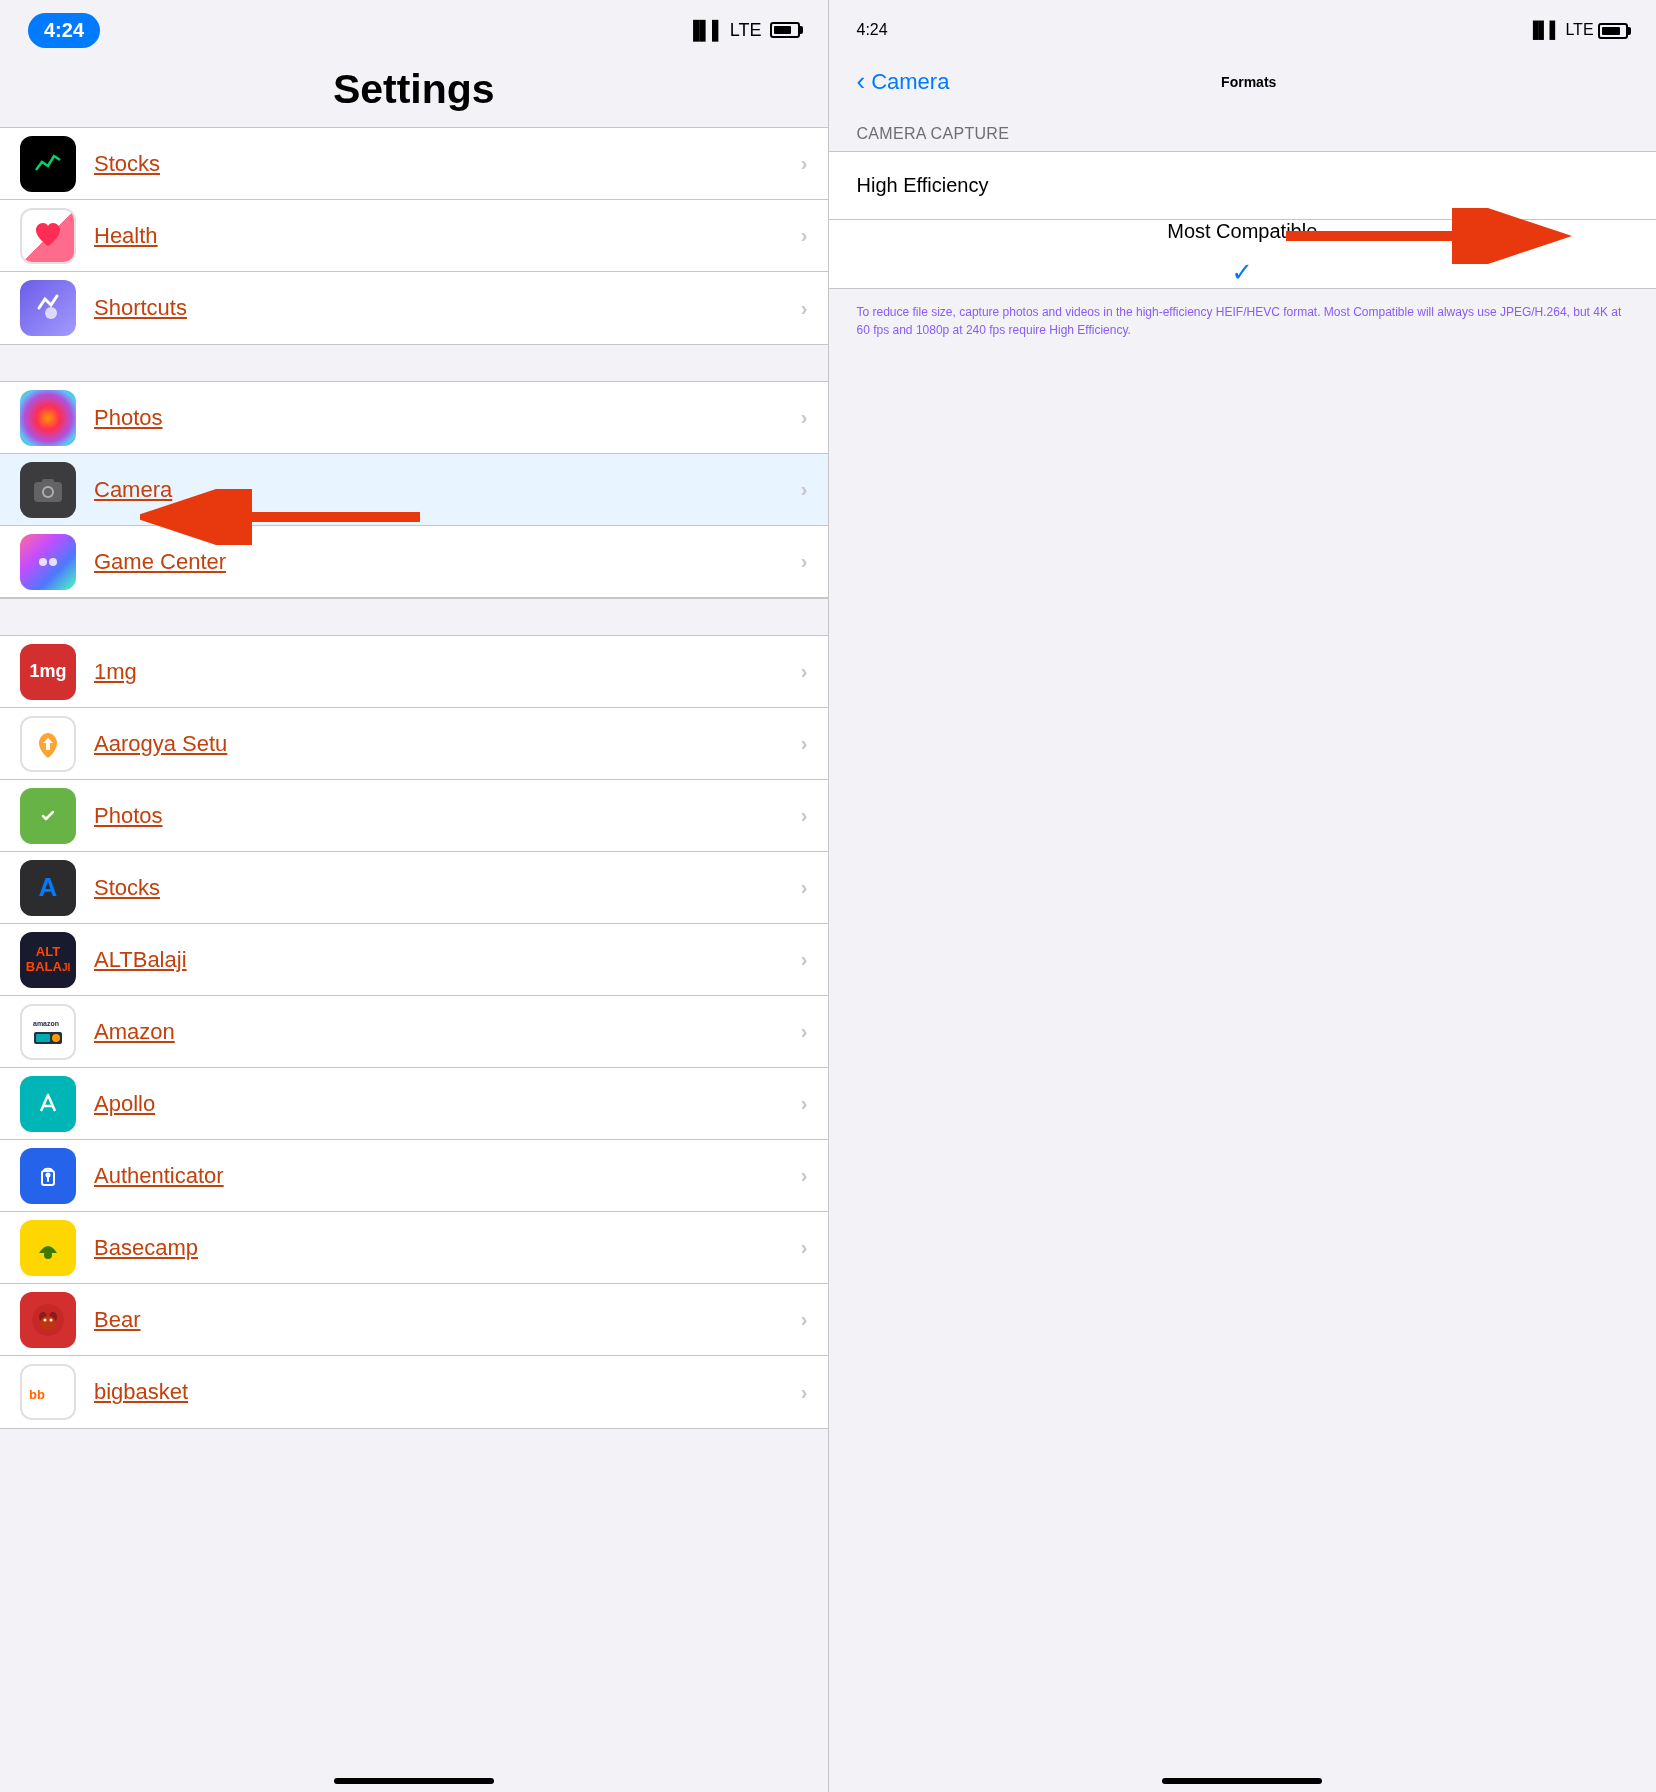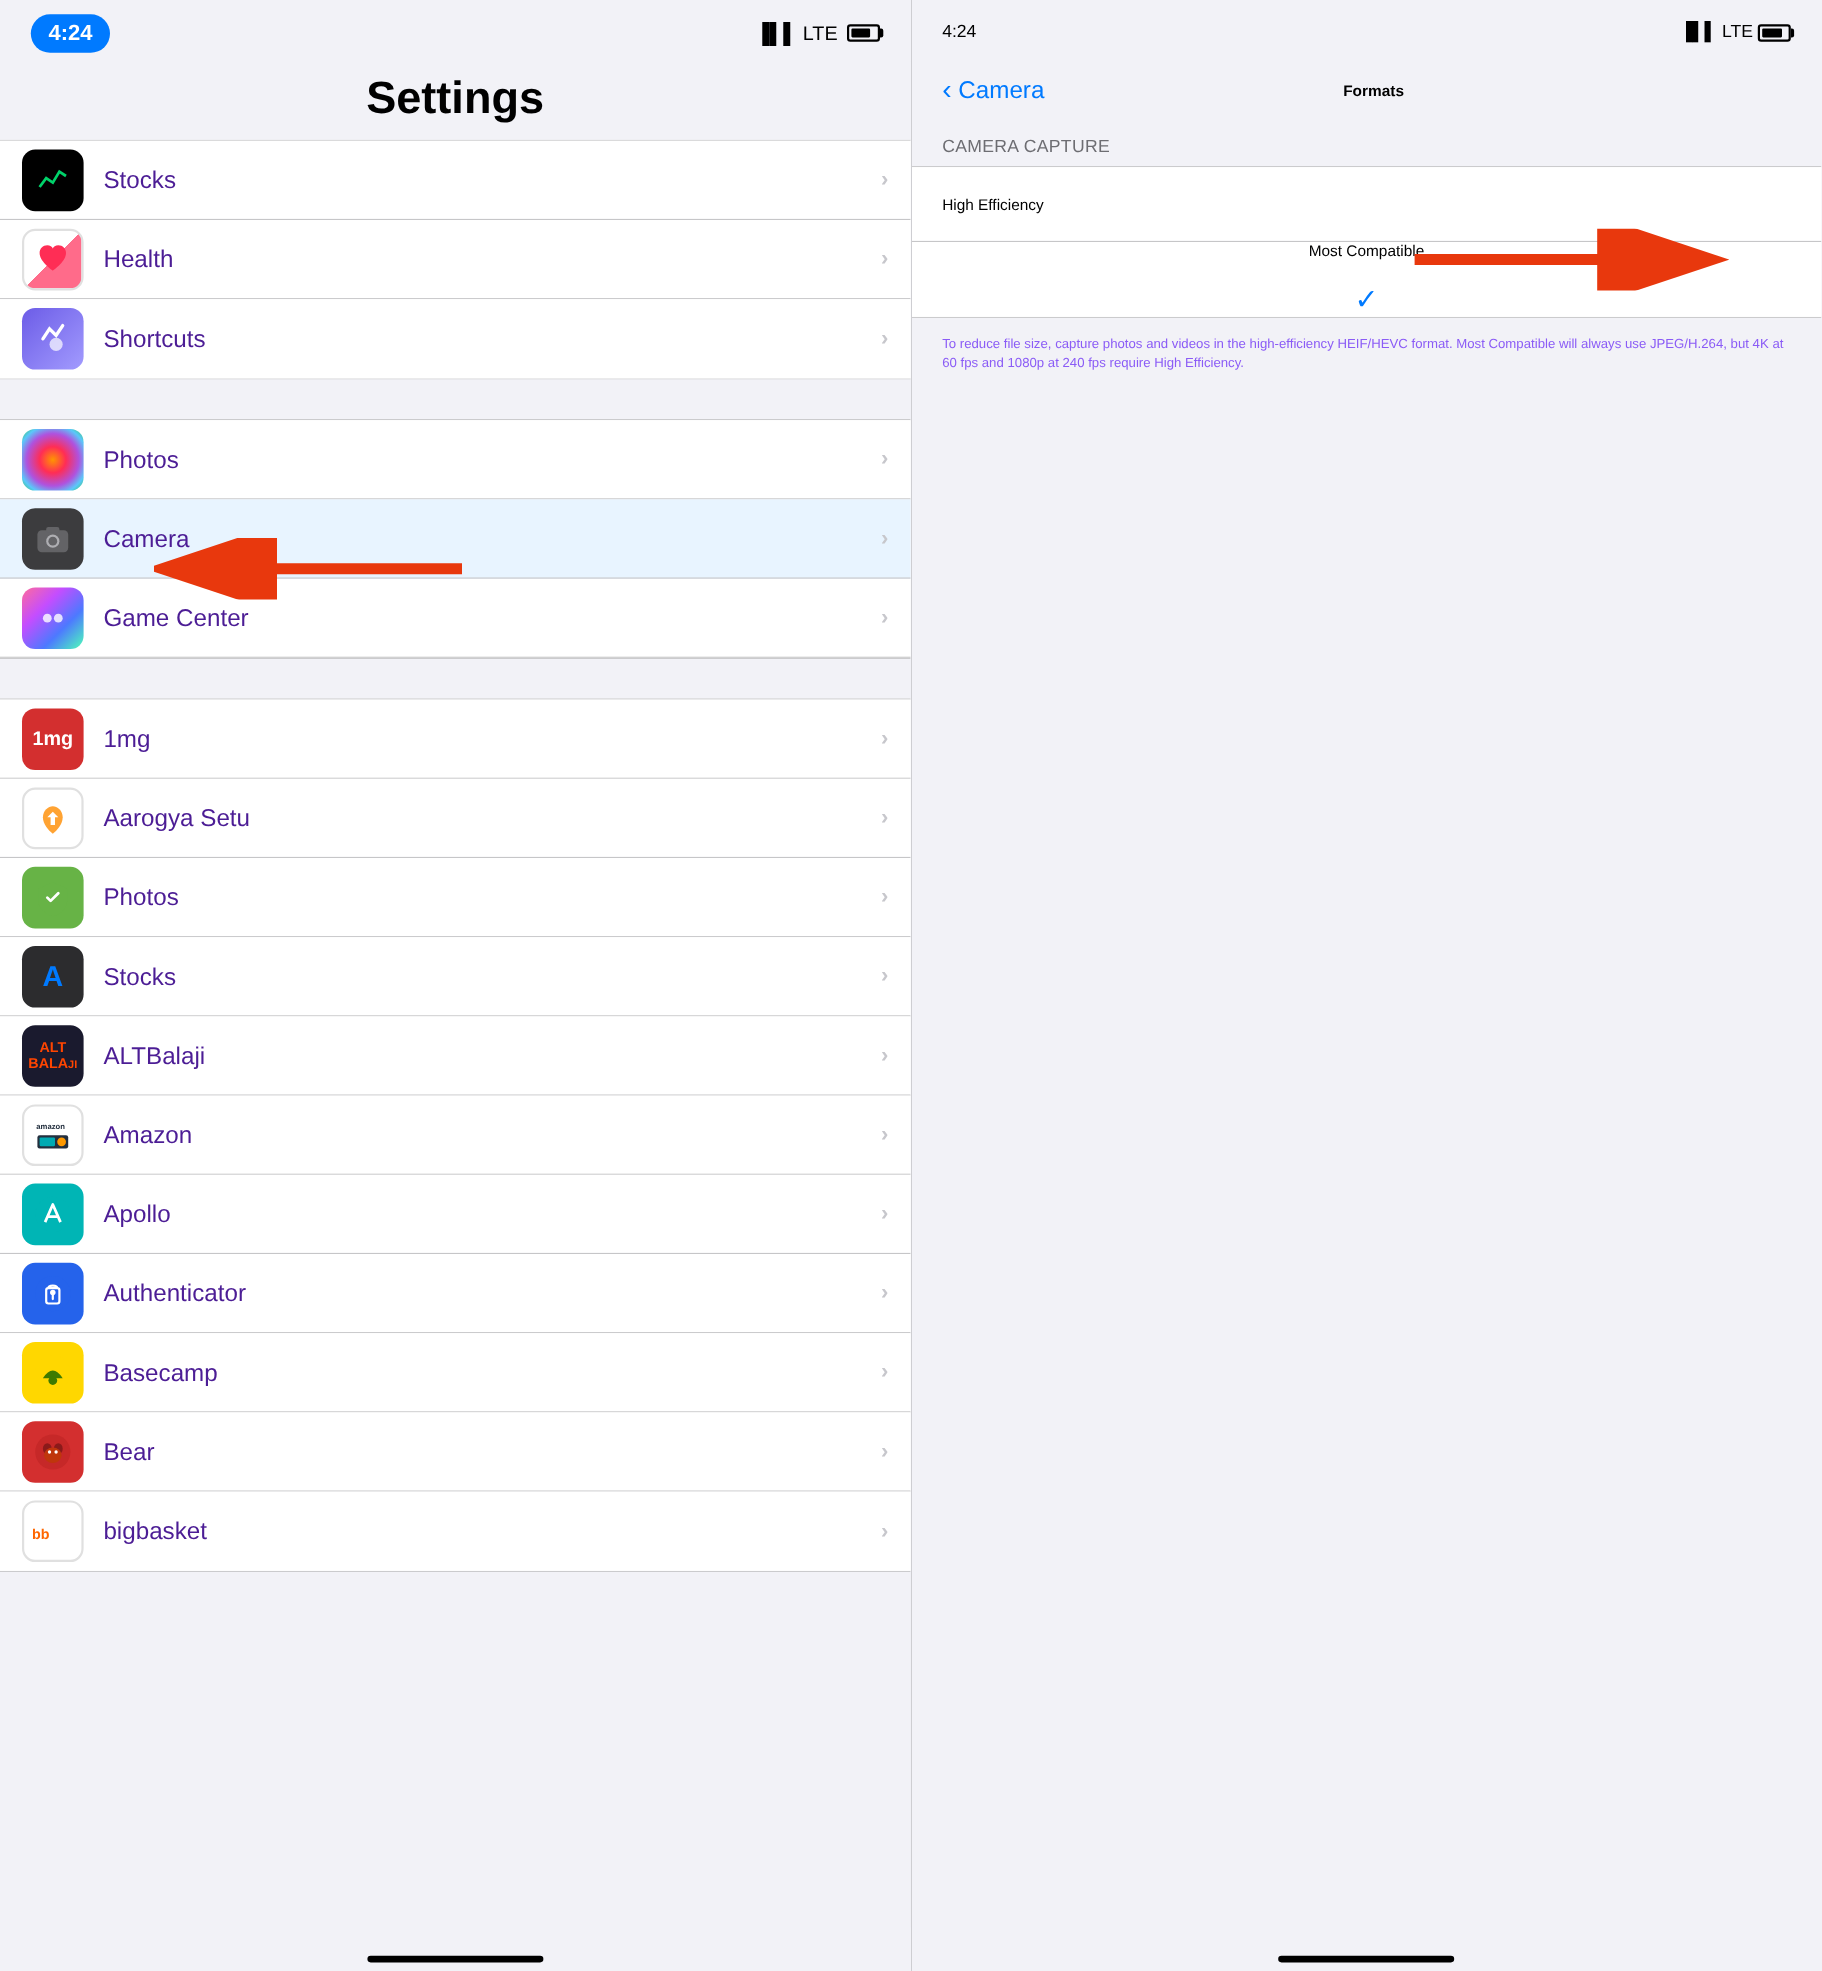"Stocks" .row-label { color: #4c1d95 -> #c2410c; text-decoration: none -> underline }
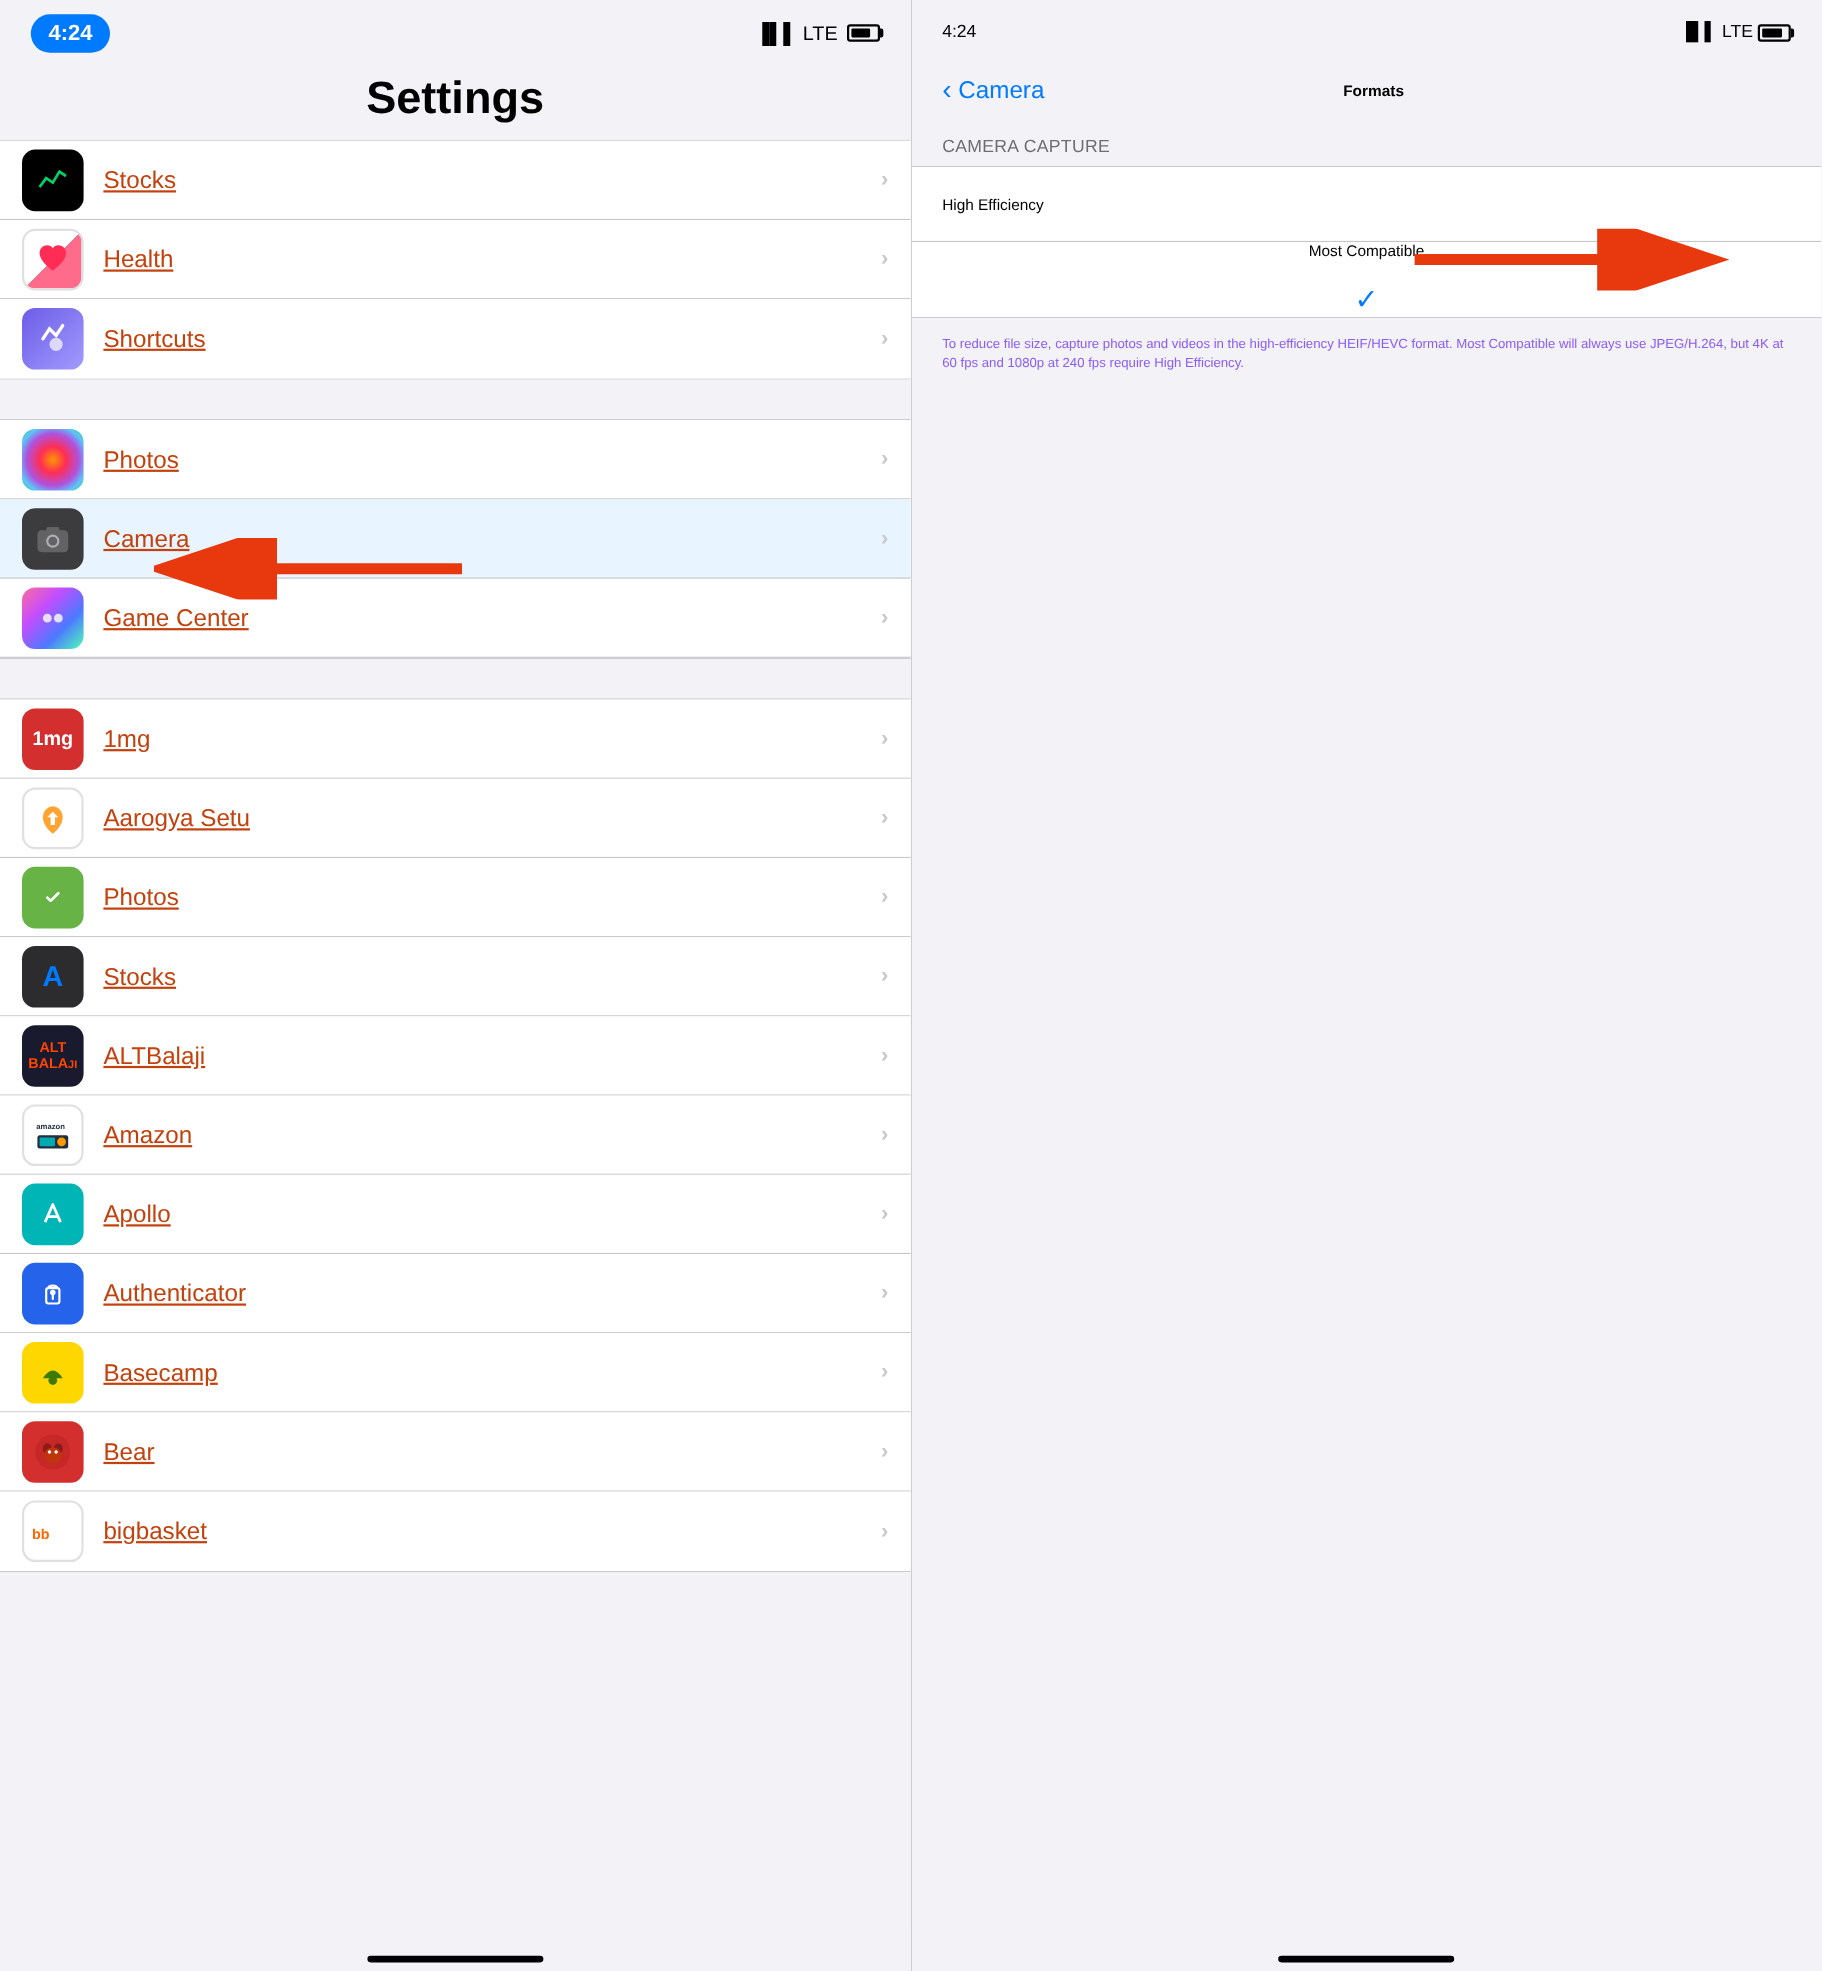"High Efficiency" .format-option-label { font-size: 14px -> 20px }
